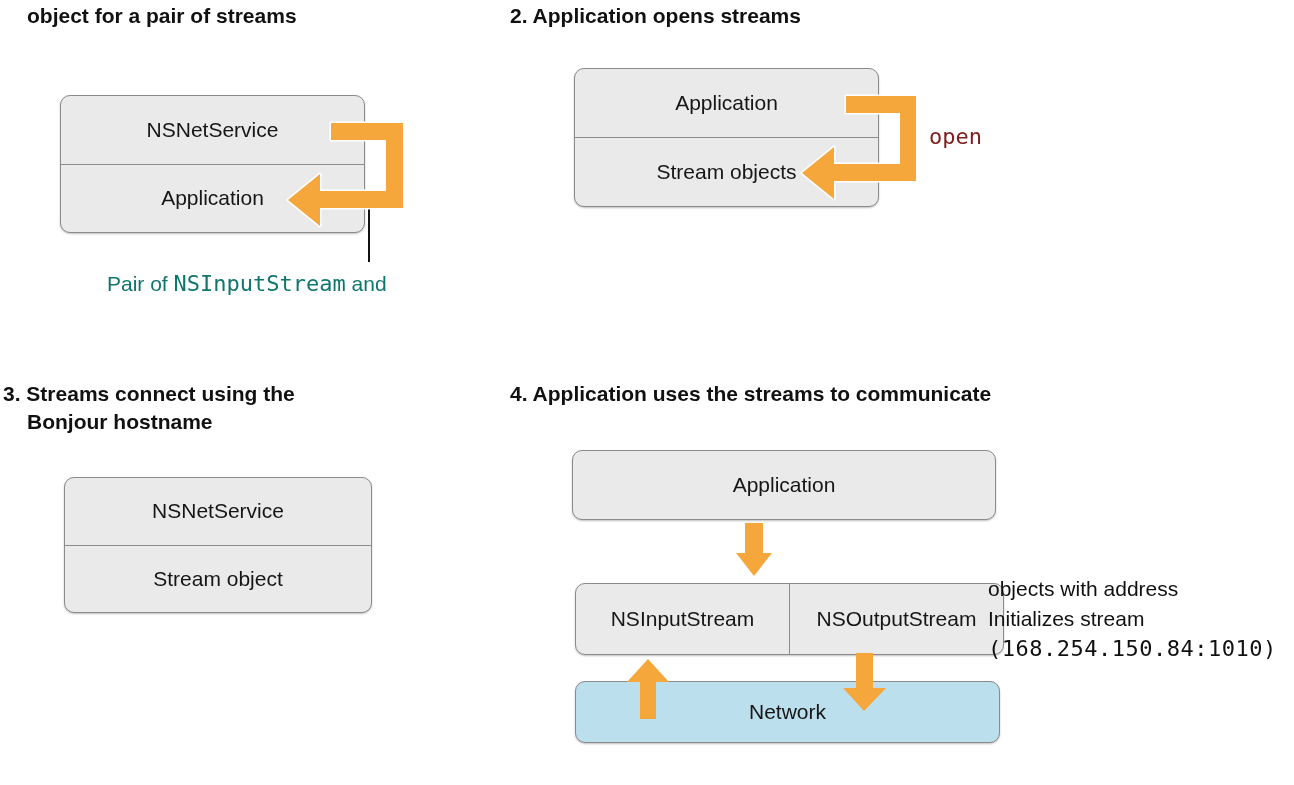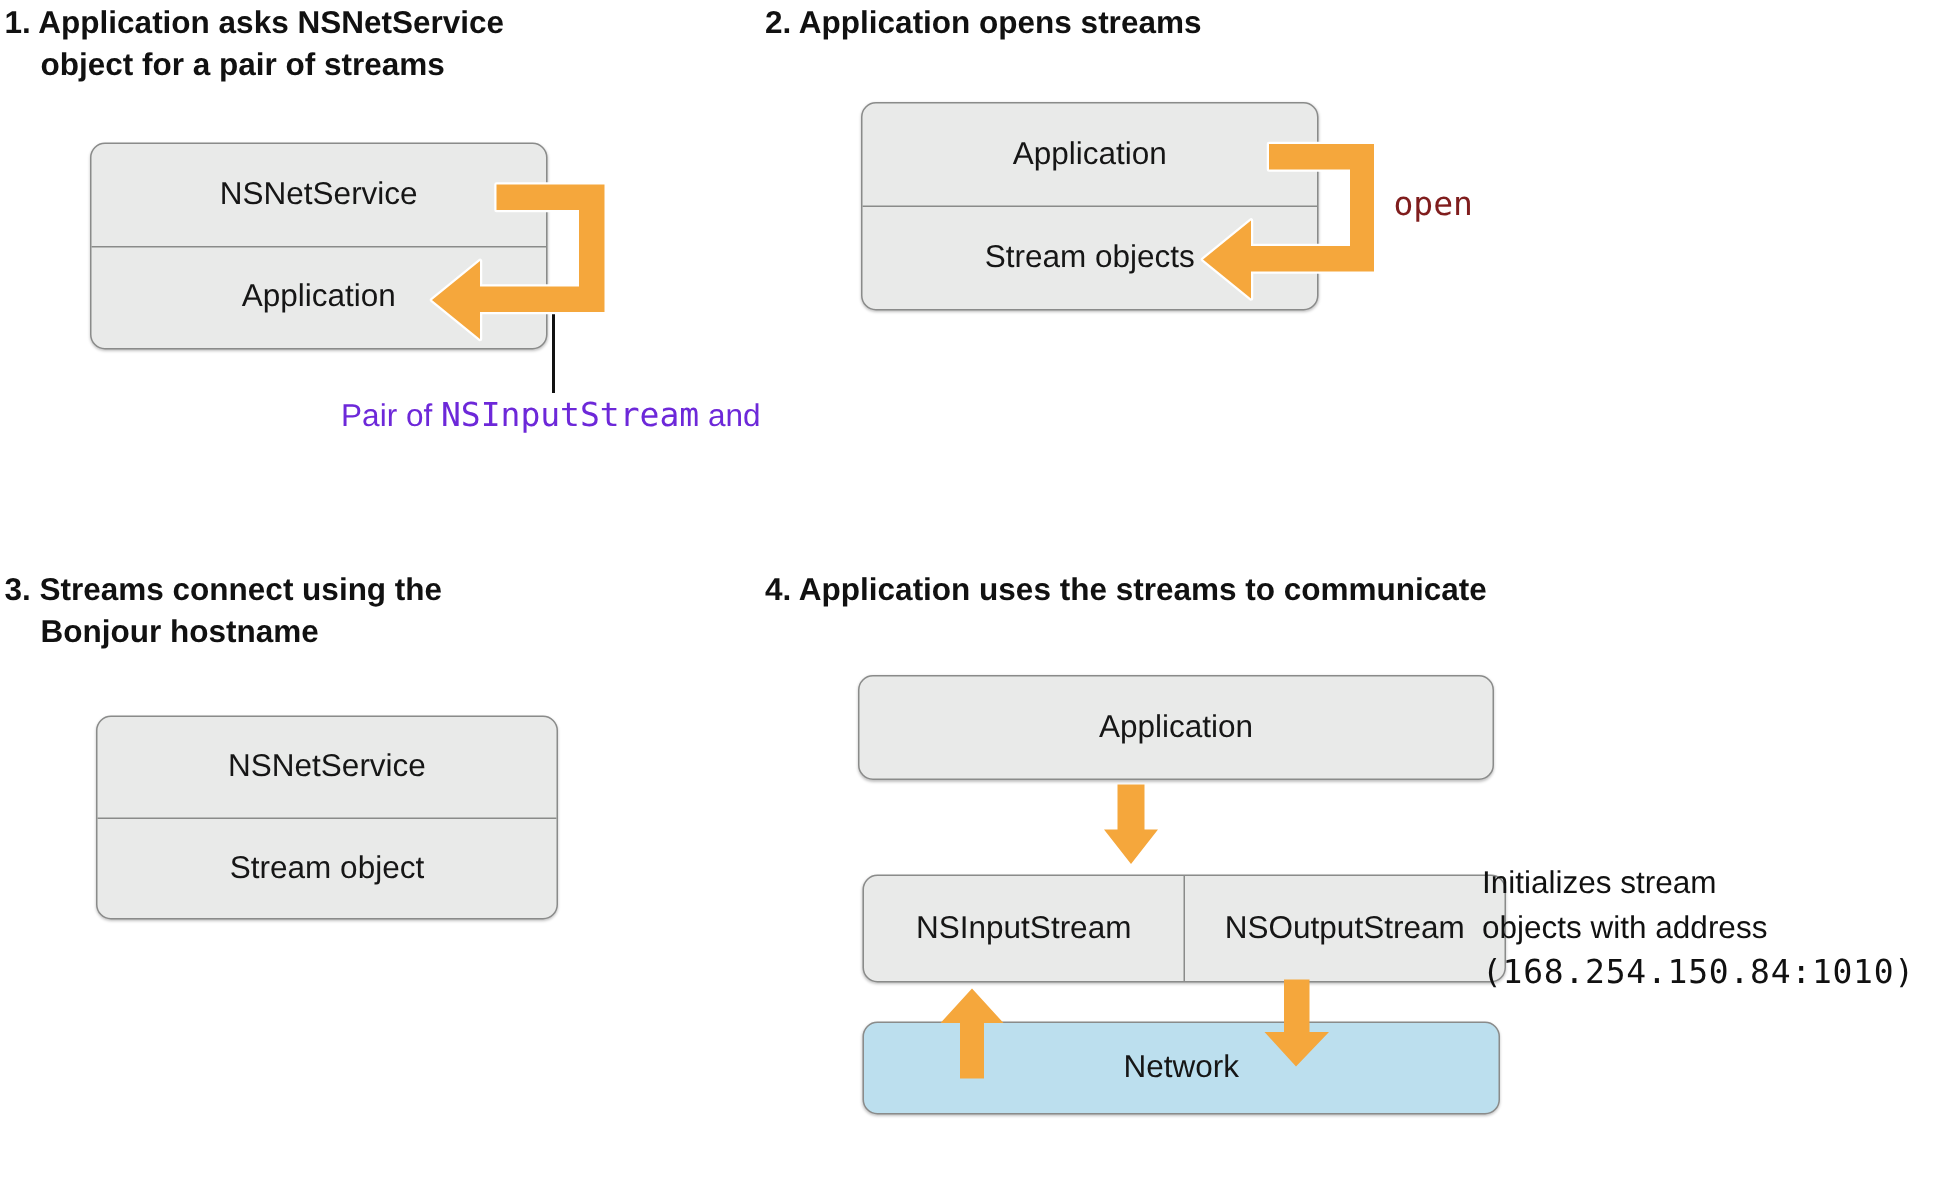"1. Application asks NSNetService" div { html: <div>1. Application asks NSNetService</div> -> none }
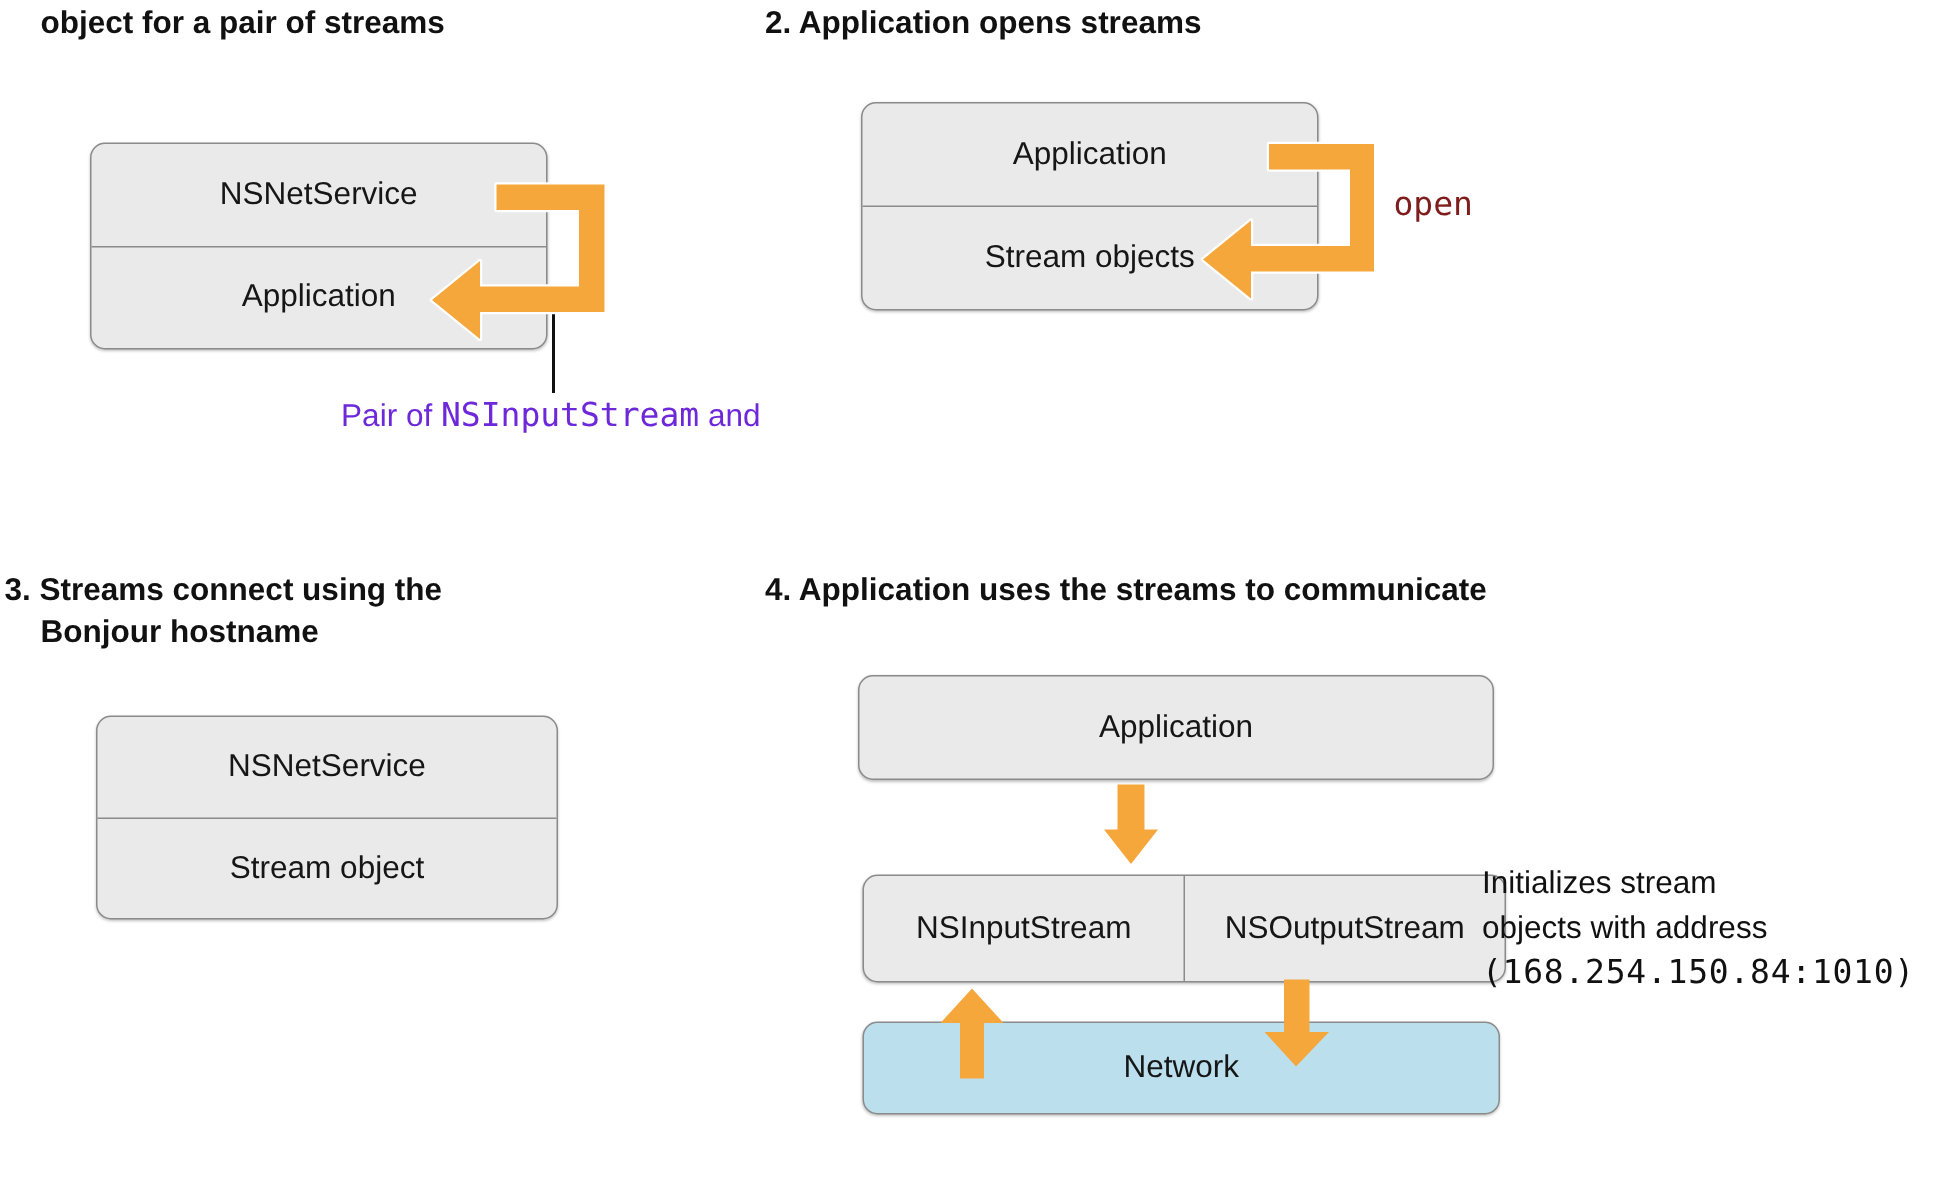"Pair of NSInputStream and" .caption { color: #6d28d9 -> #0f766e; line-height: 31px -> 44px; text-align: right -> left }
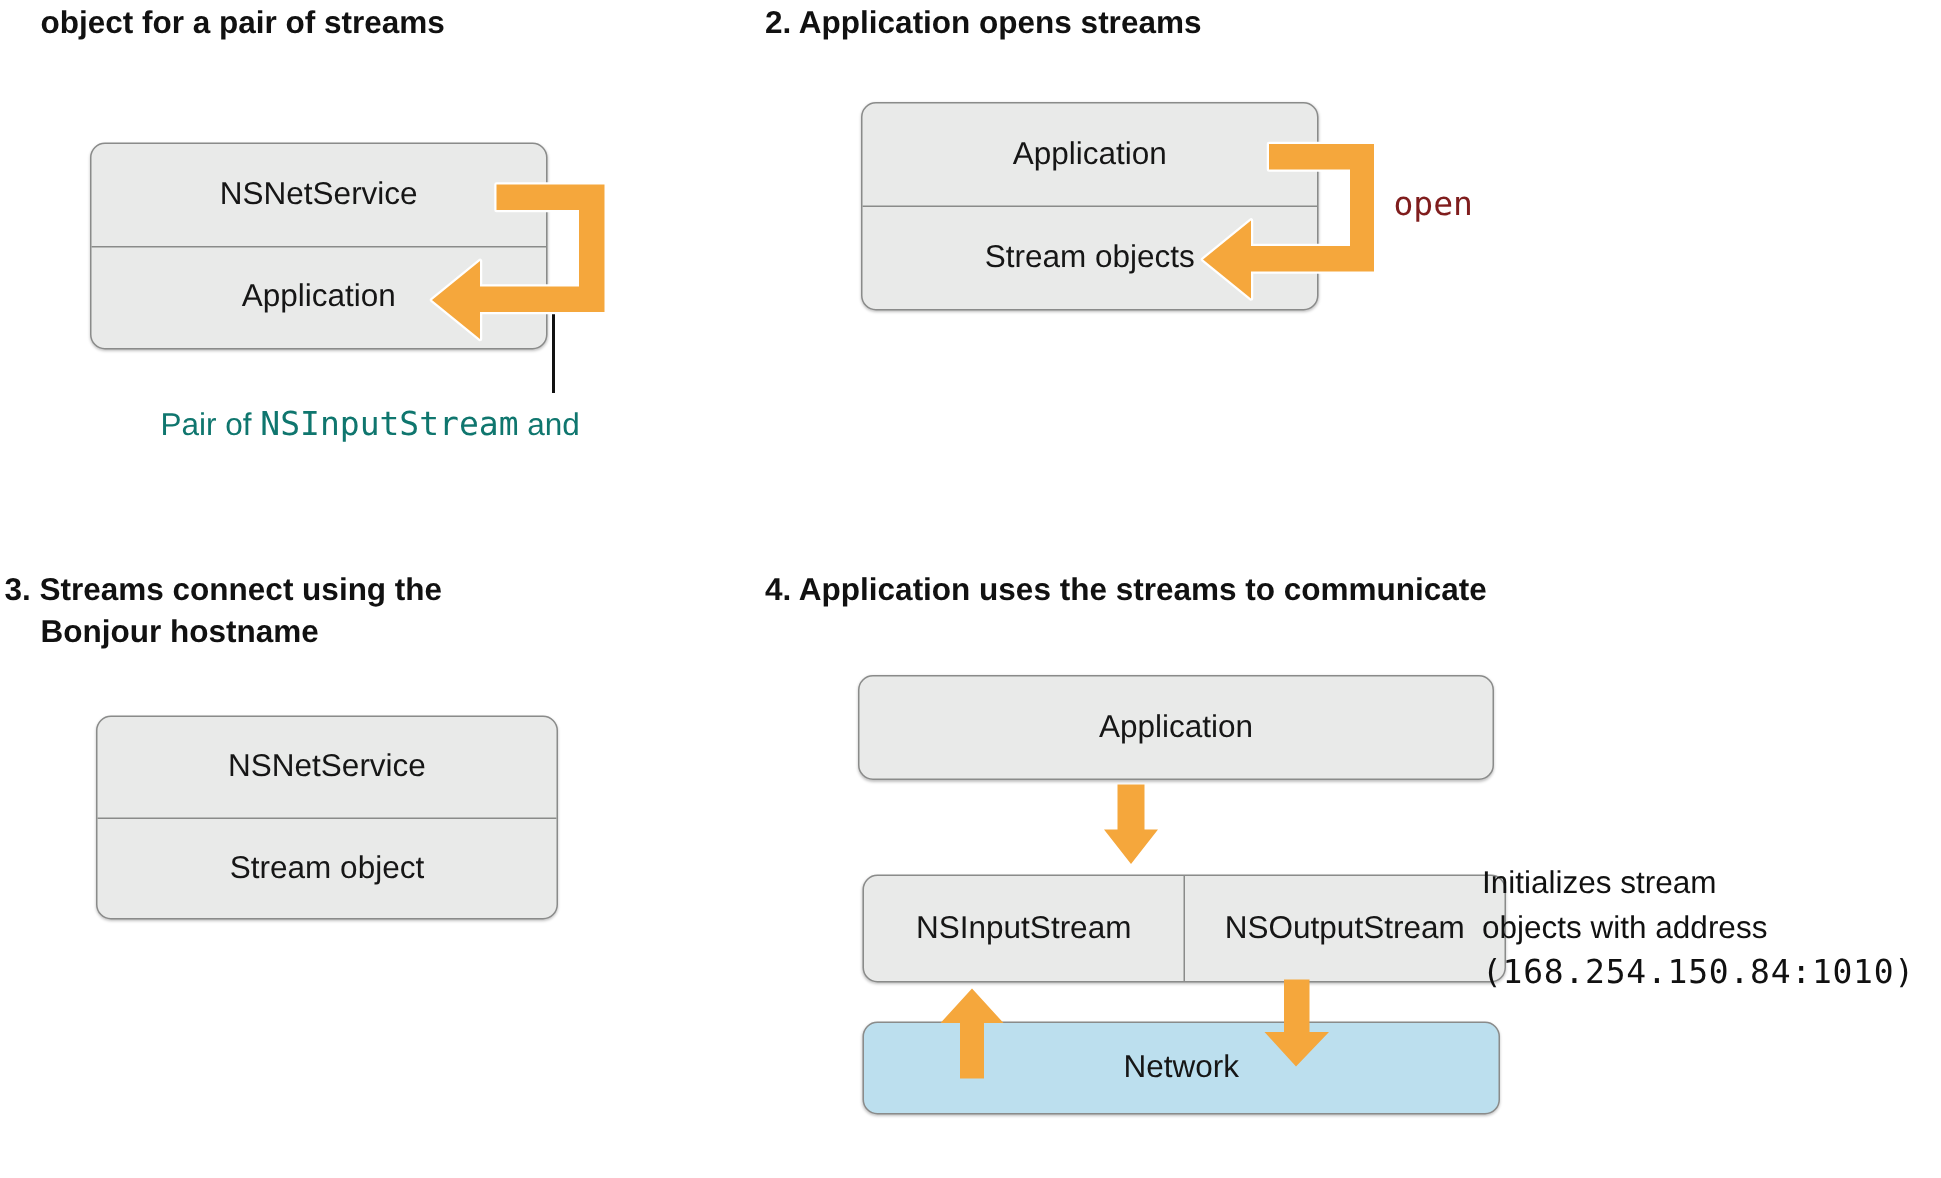"Initializes stream" div { order: before "objects with address" -> after "objects with address" }
